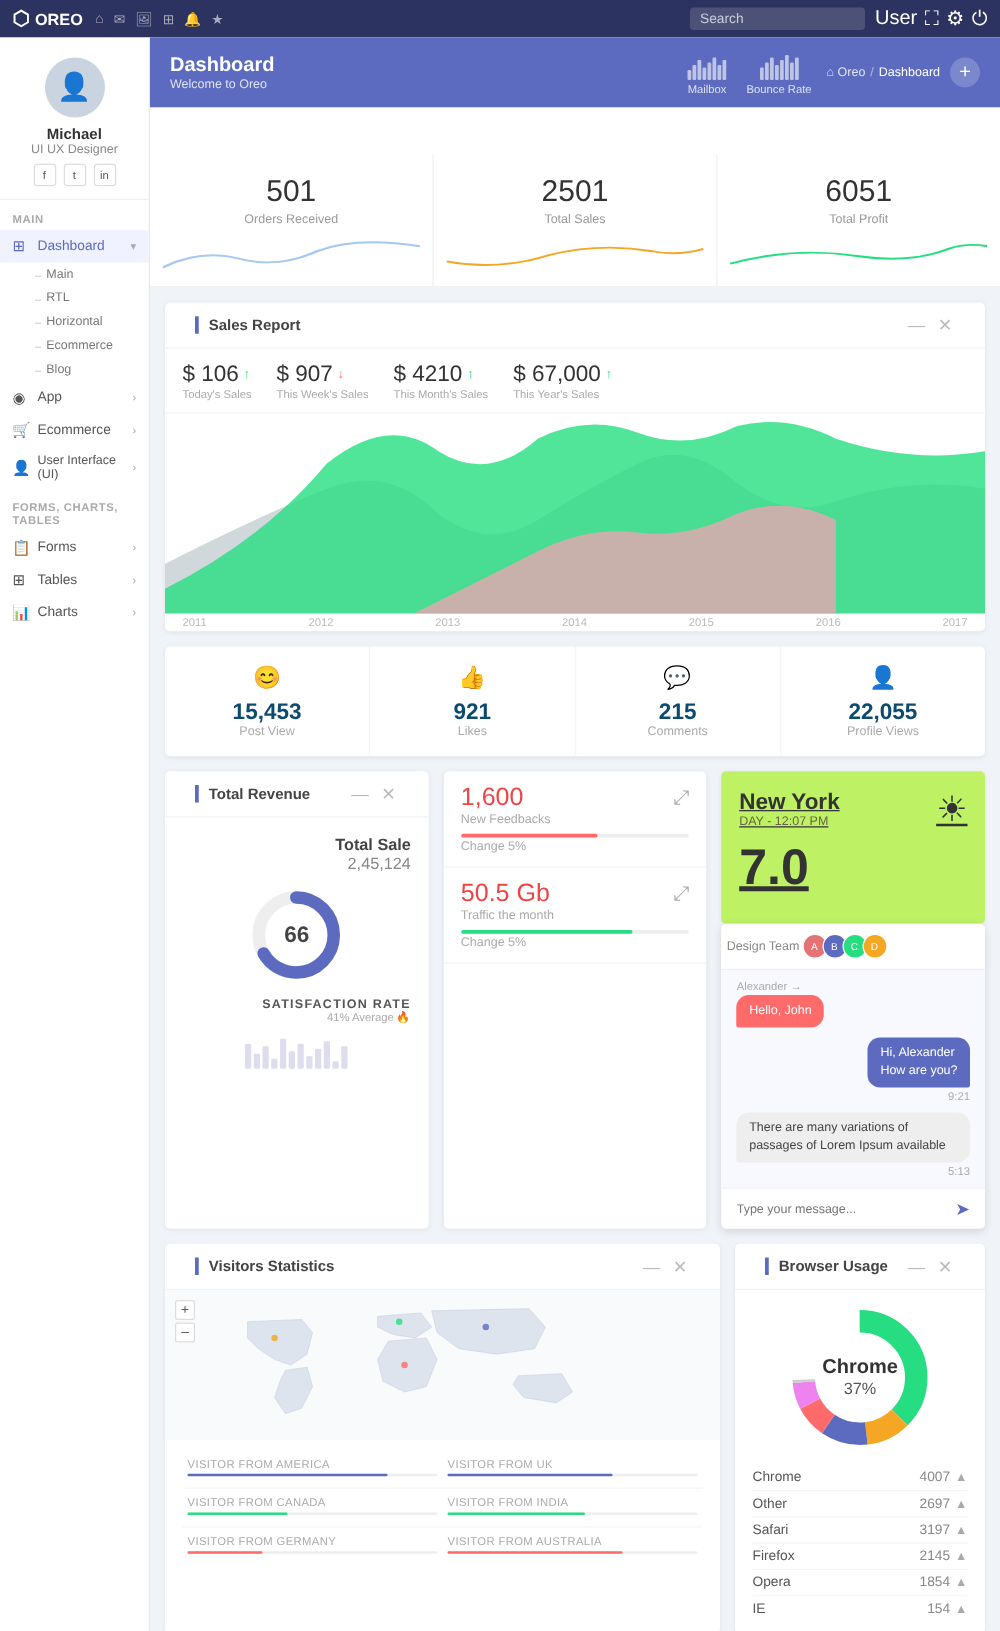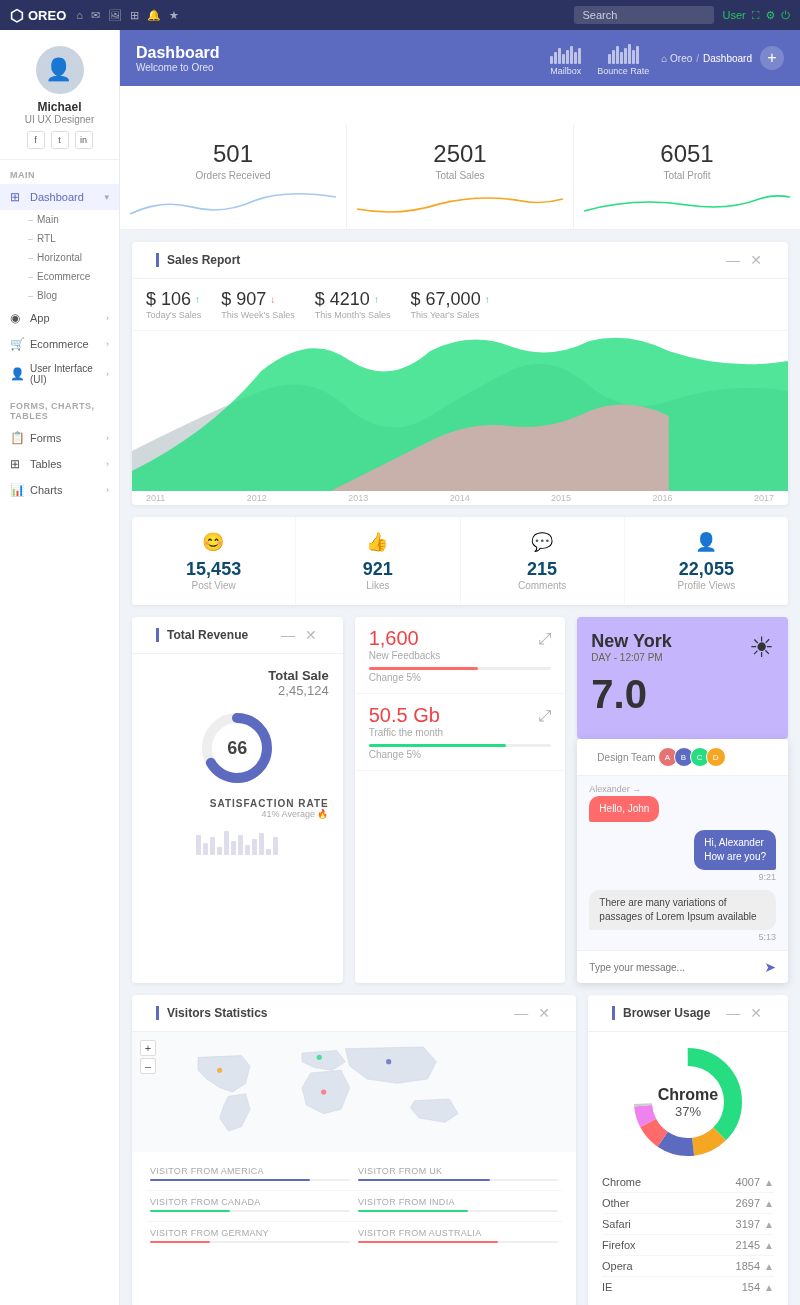"User" .top-nav .right-icons span { color: #22c55e -> #ffffff; font-size: 11px -> 16px }
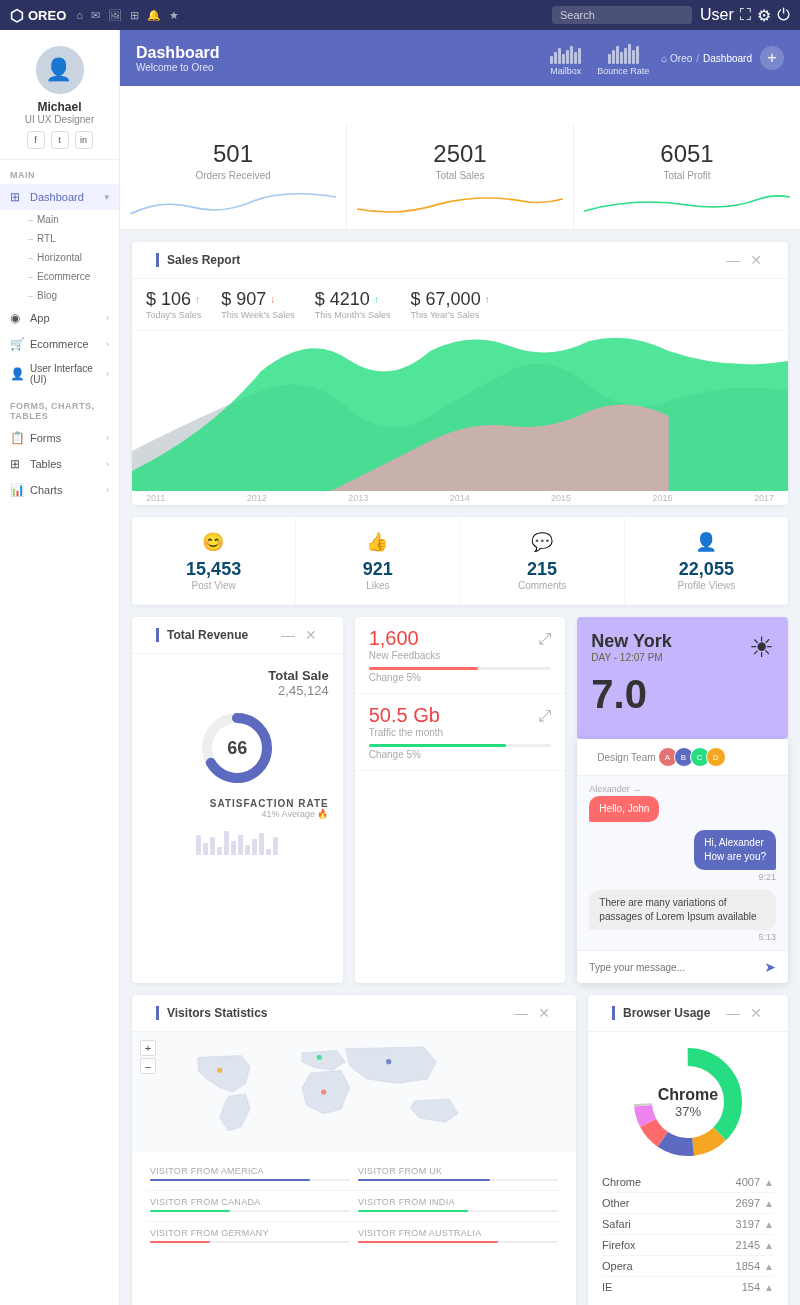"New York" .ny-widget { background: #c4b5fd -> #bef264; text-decoration: none -> underline }
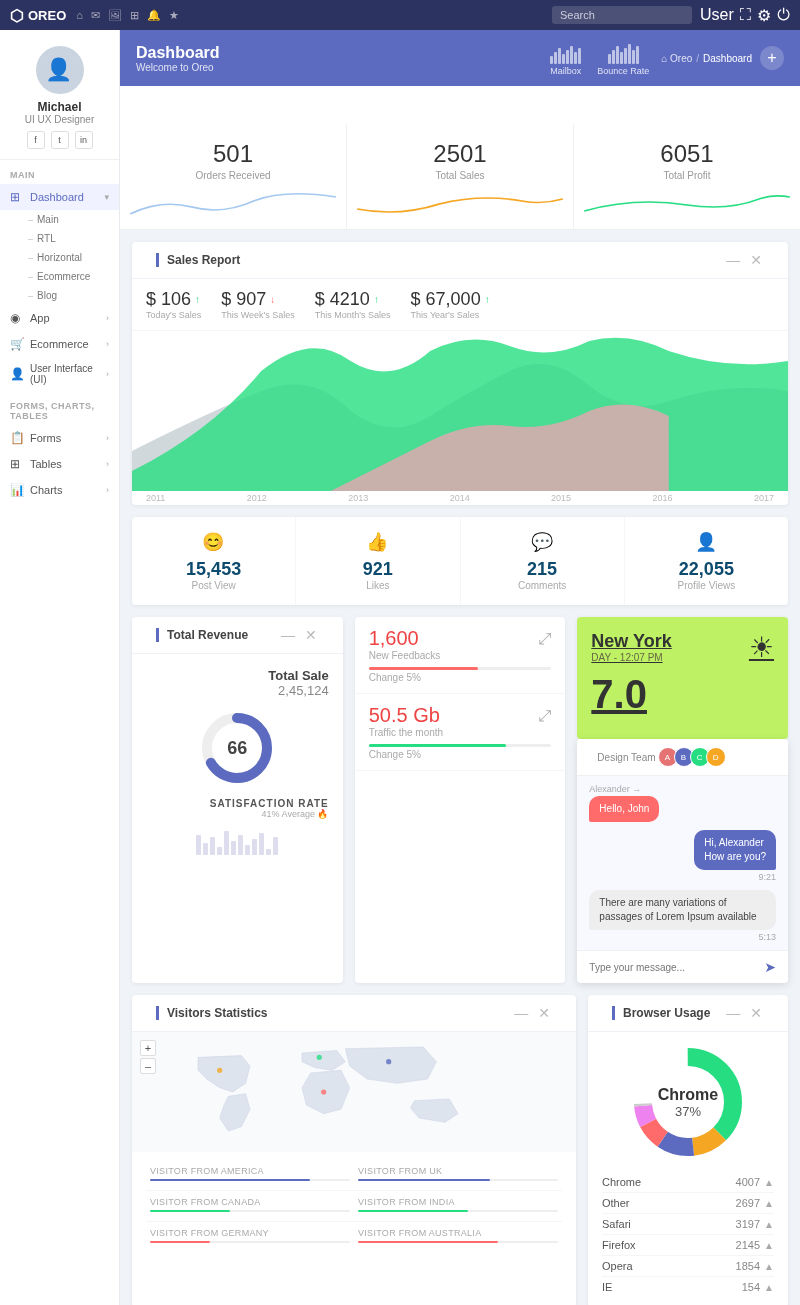"Design Team" .chat-header { padding: 8px 20px -> 8px 4px }
